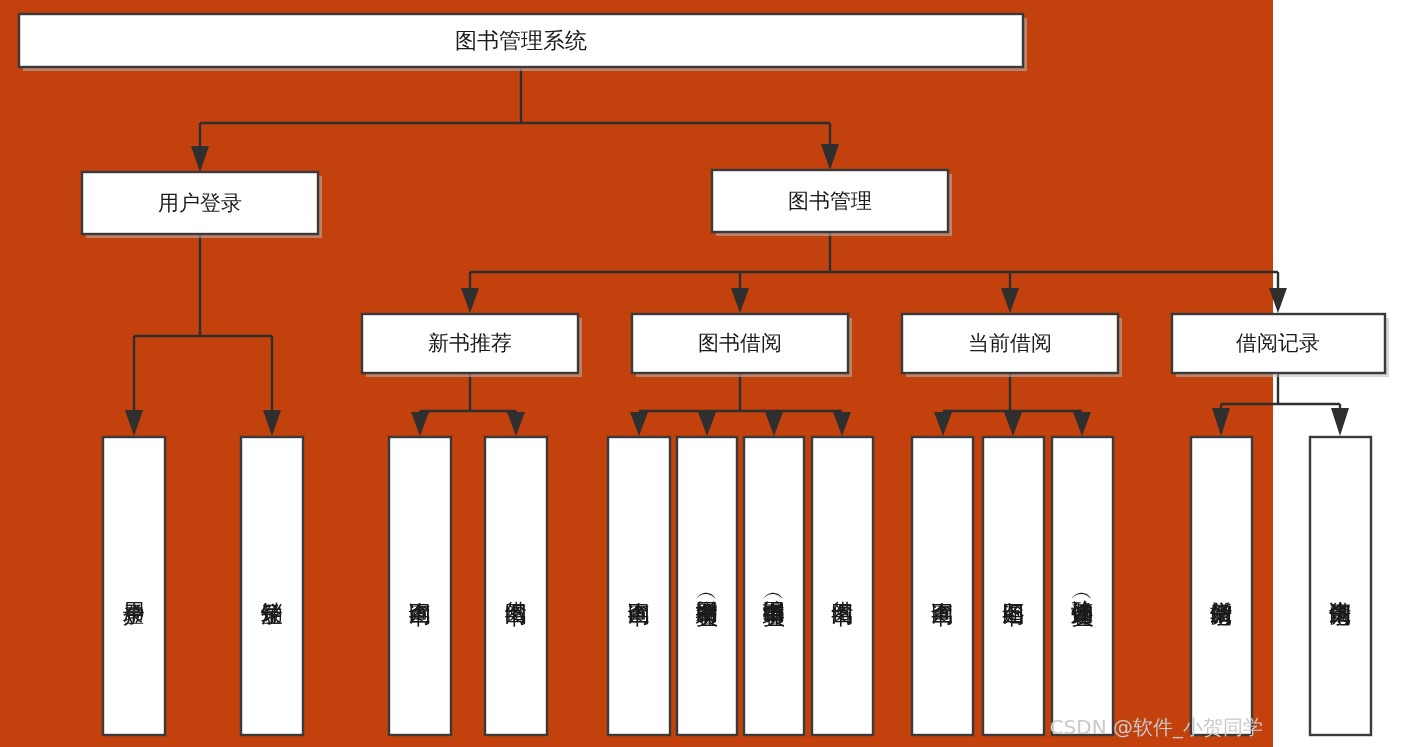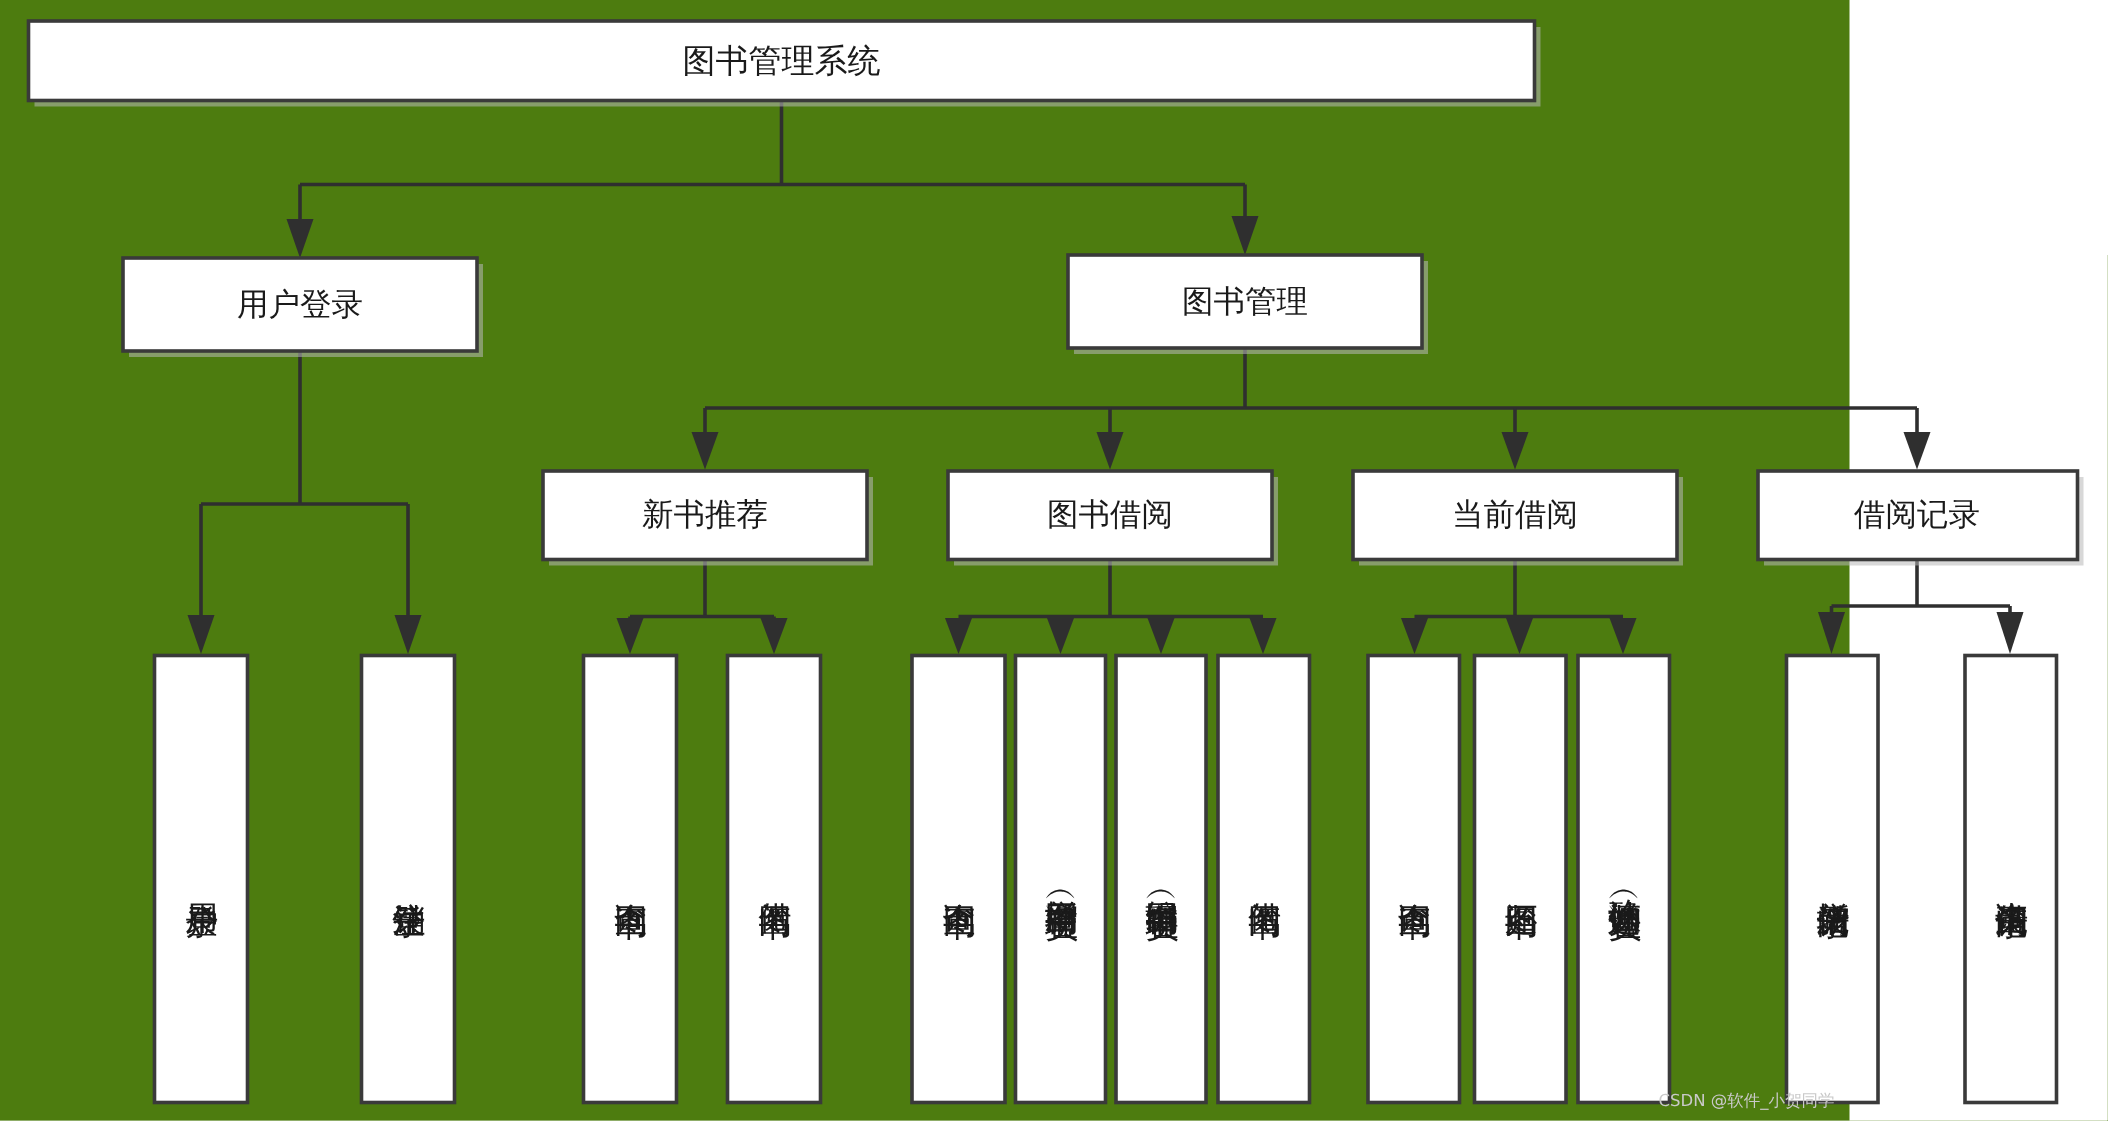"图书管理系统" #diagram-root { background: #4d7c0f -> #c2410c; padding-left: none -> 40px }
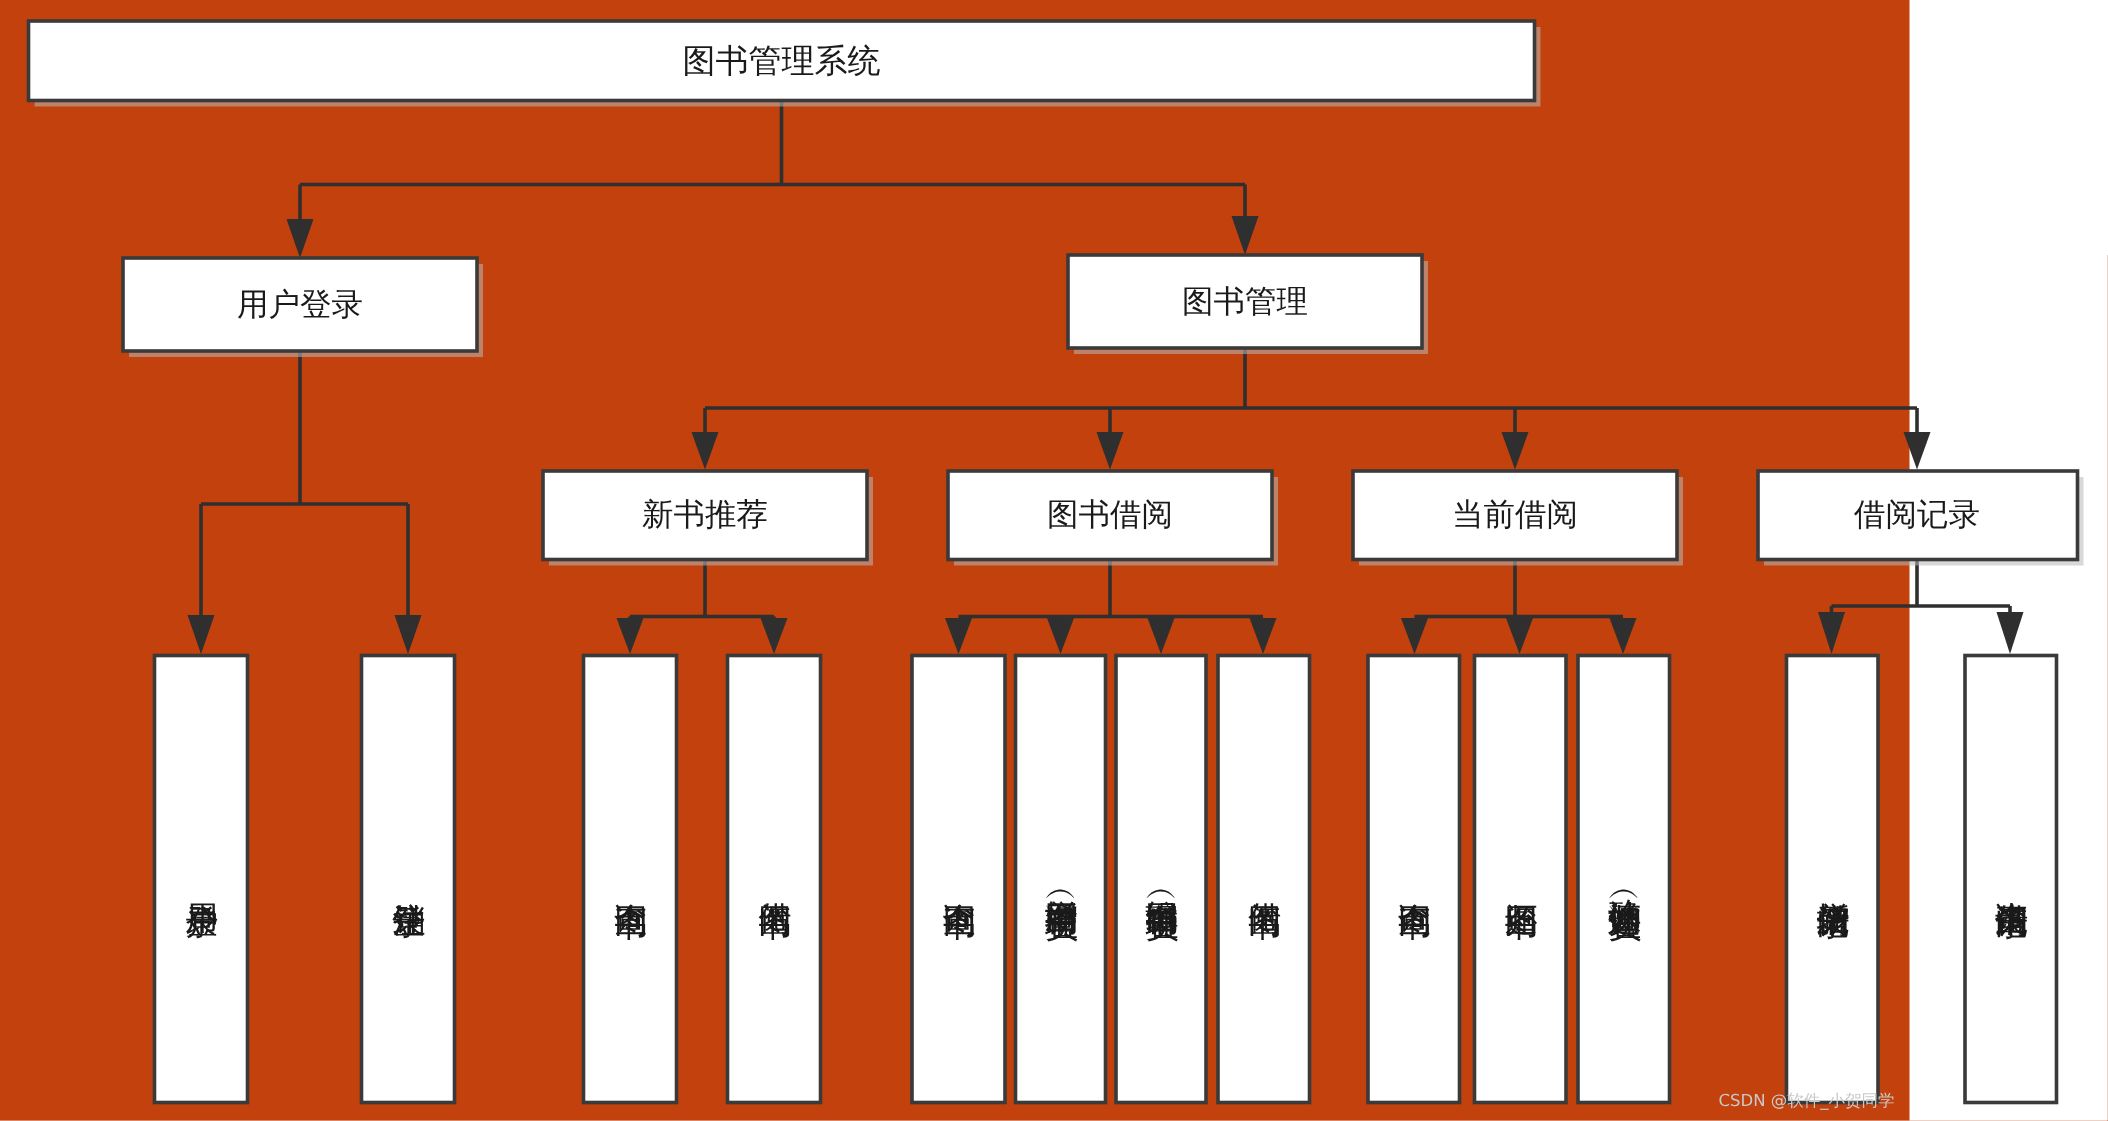"CSDN @软件_小贺同学" .watermark { font-size: 11px -> 20px }
